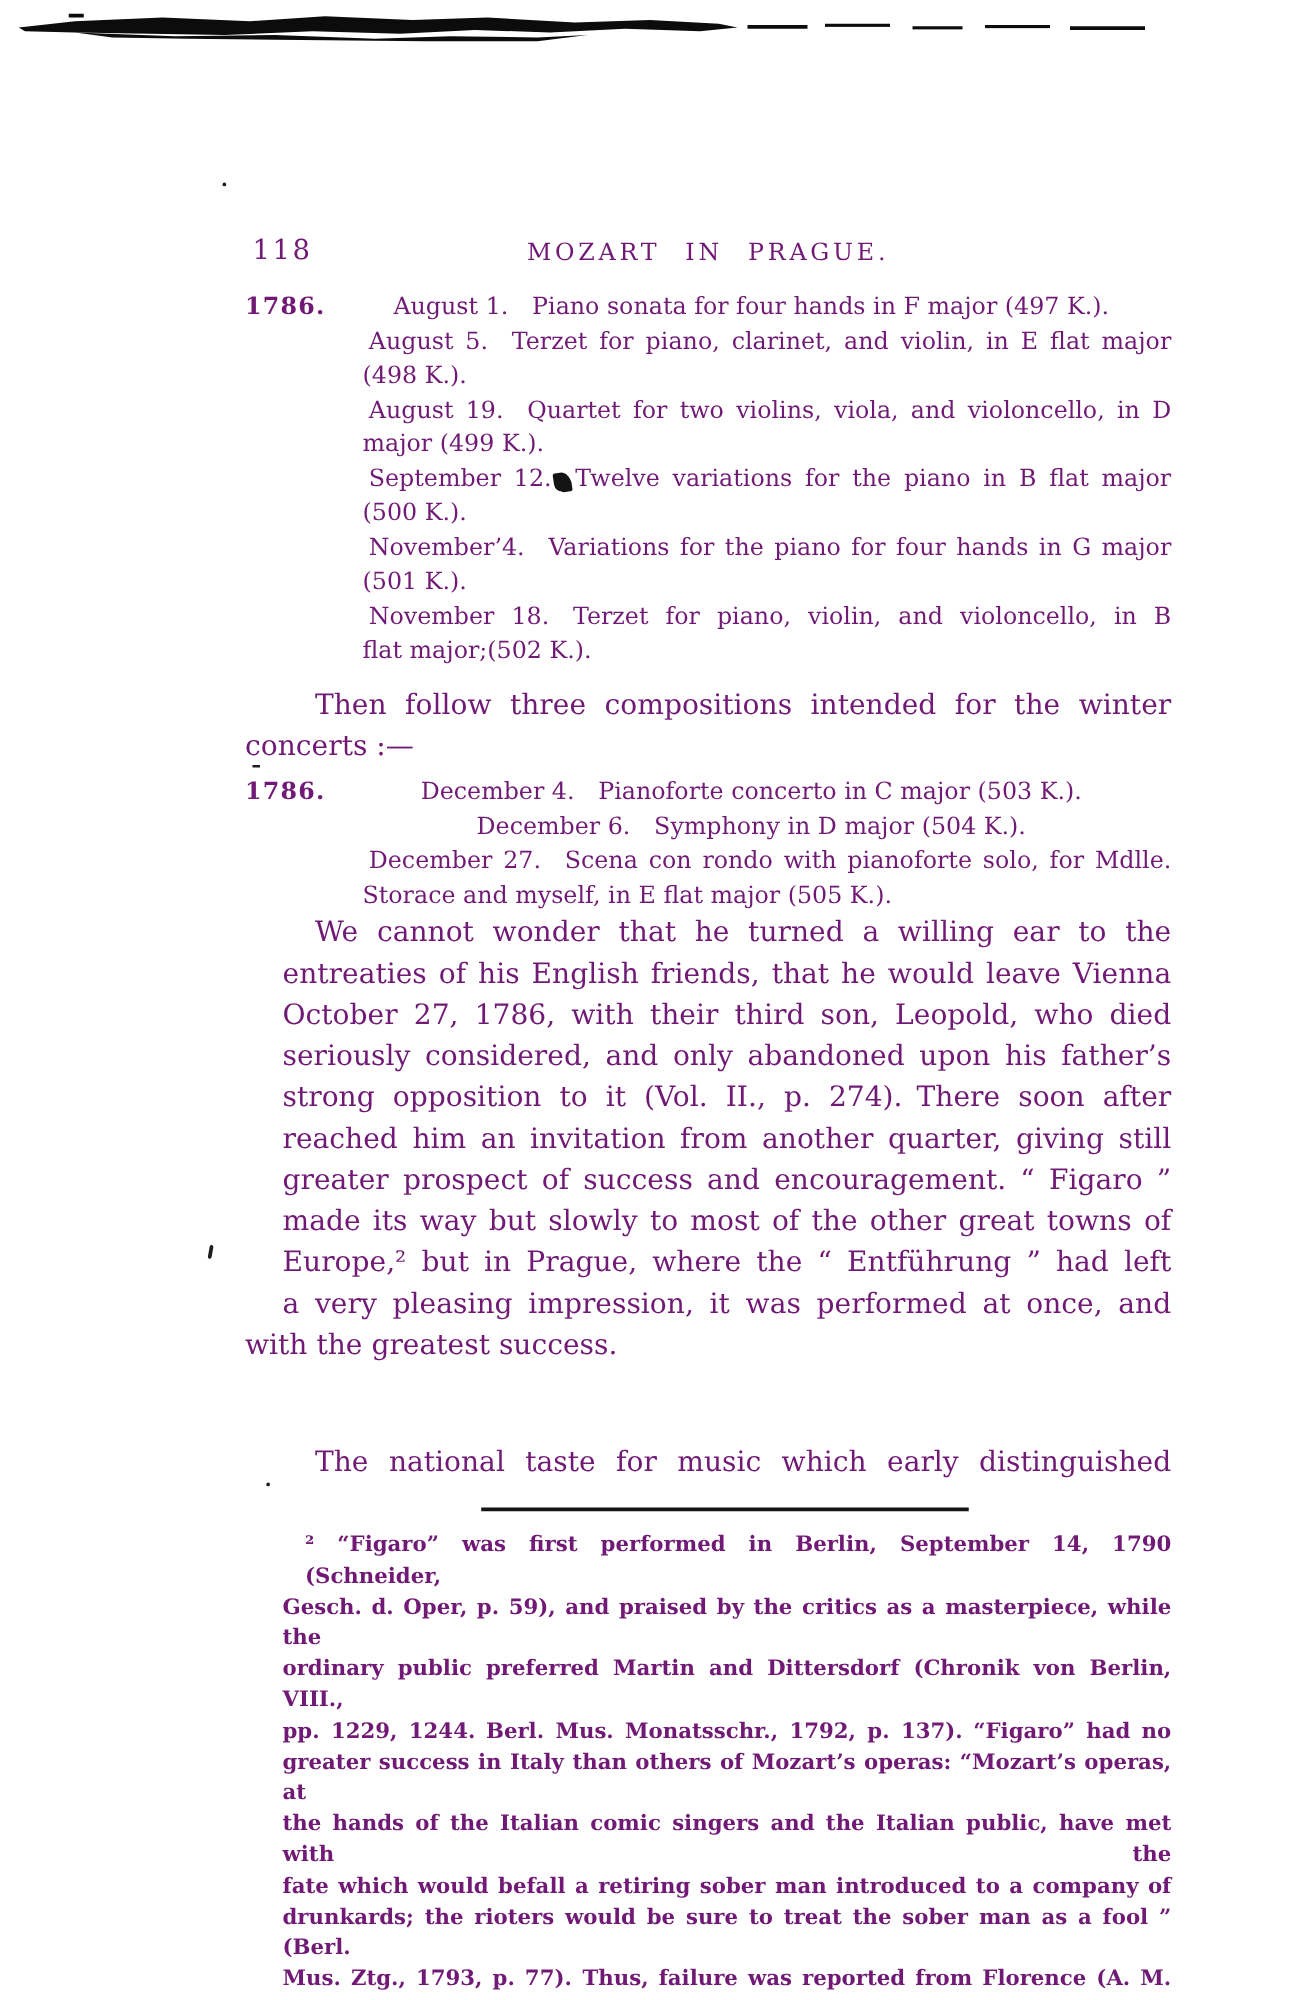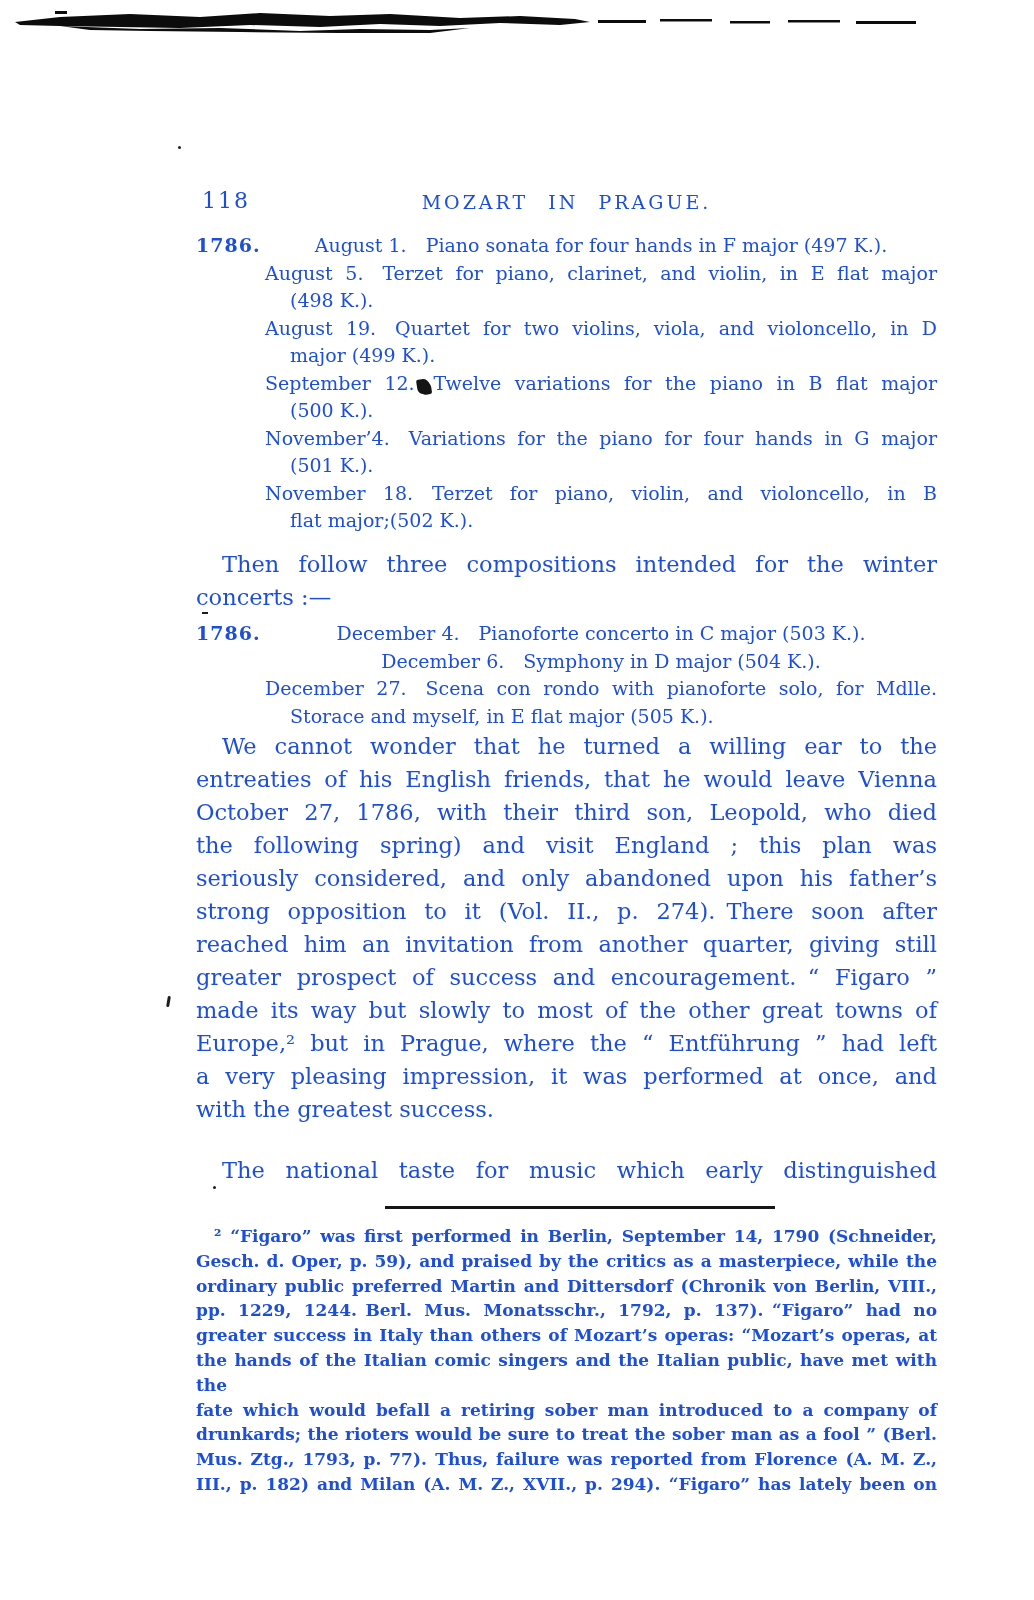"118" .page { color: #1d4ed8 -> #701a75 }
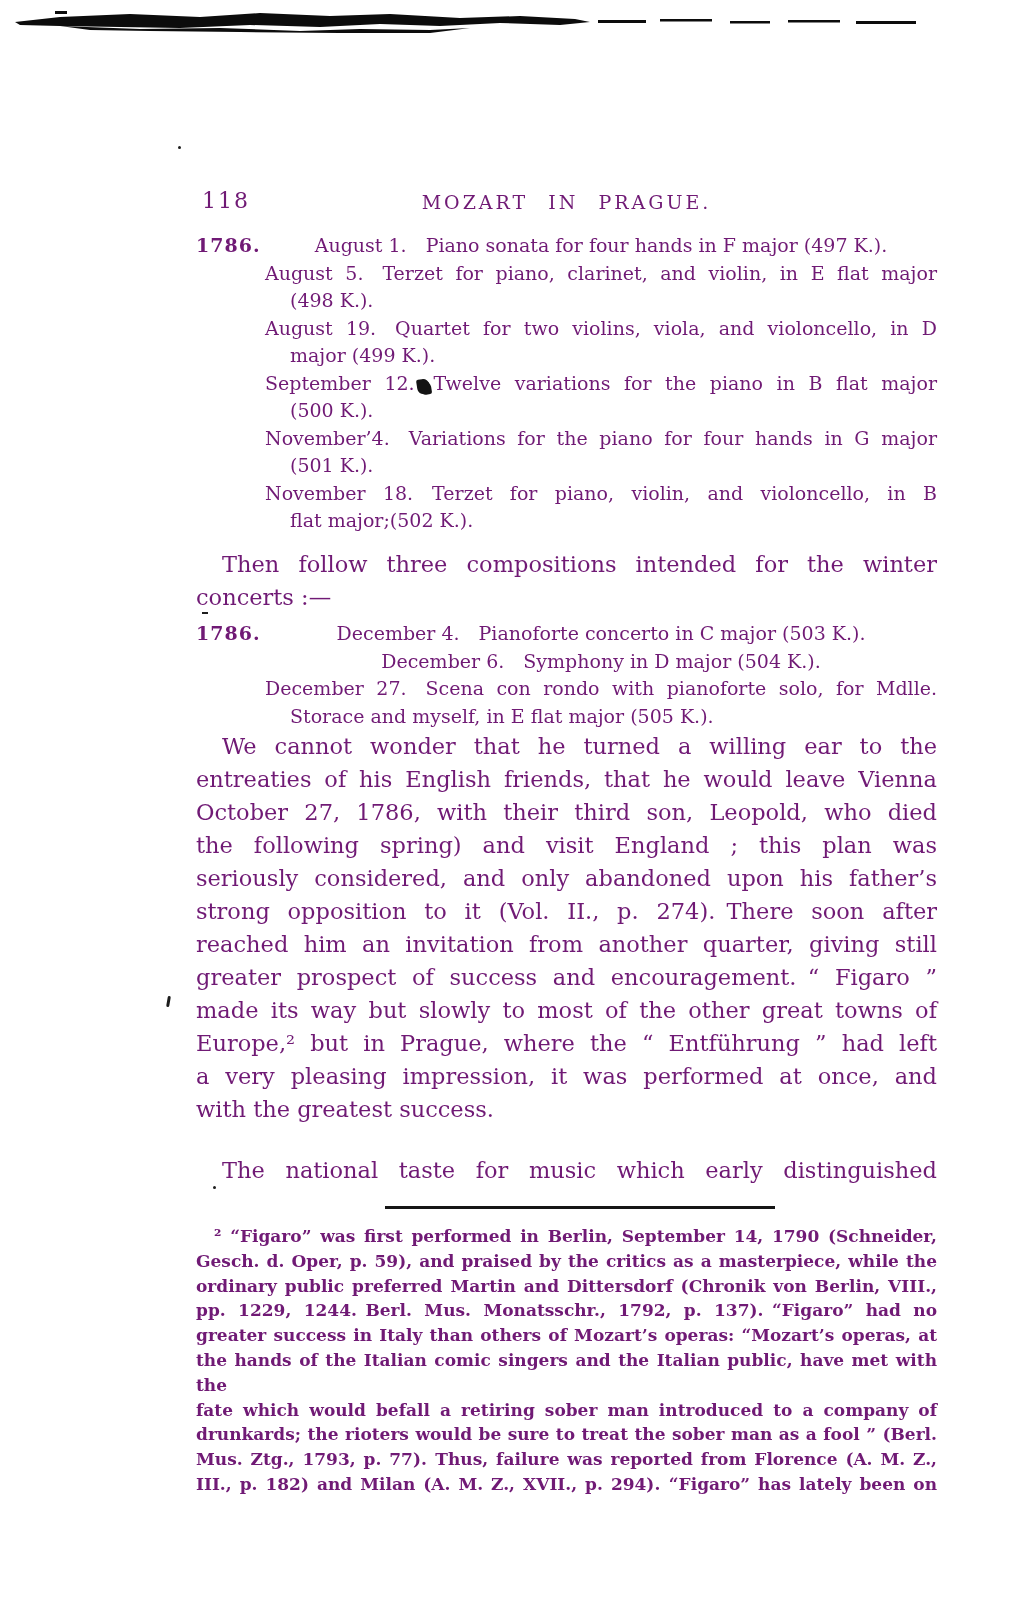"August 5. Terzet for piano," .j { margin-left: none -> 30px }
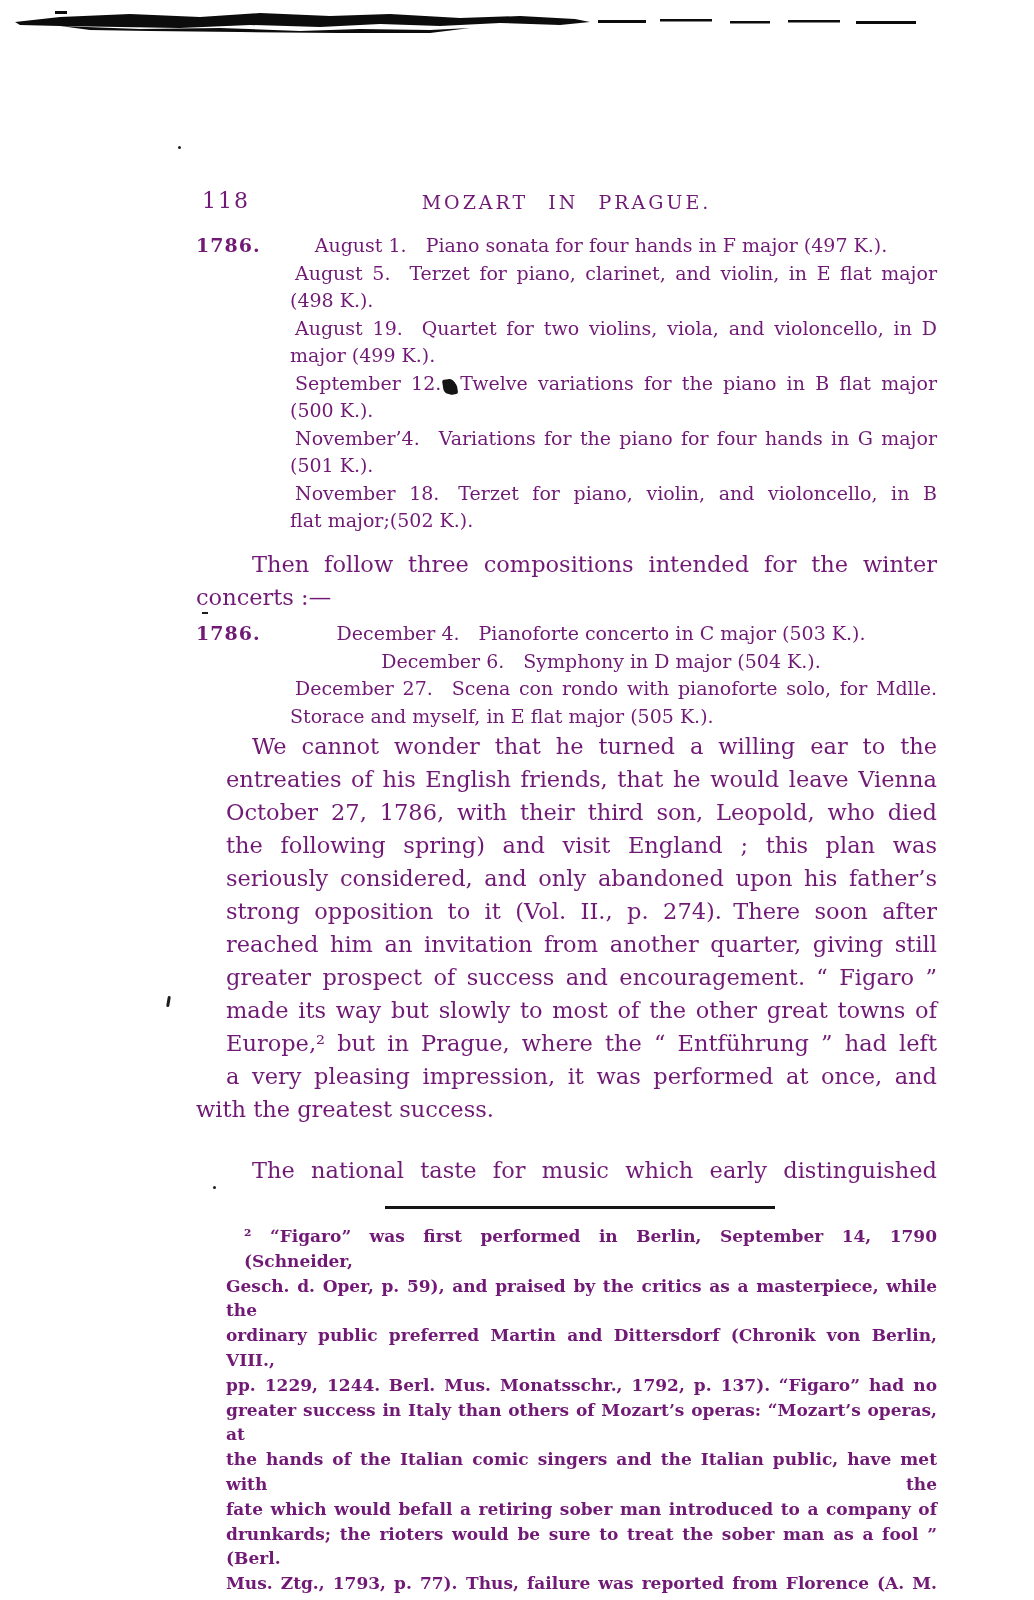"the following spring) and visit" span.ln { html: <span>the following spring) and visit England ; this plan was</span> -> none }
